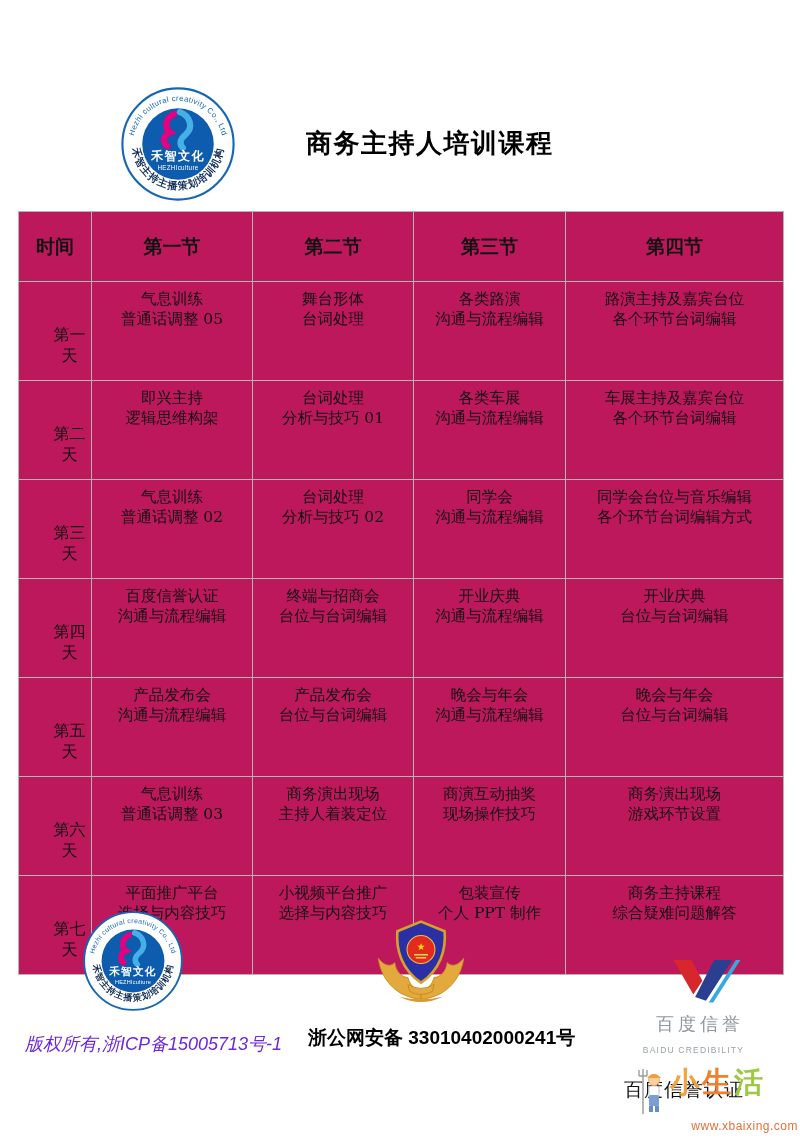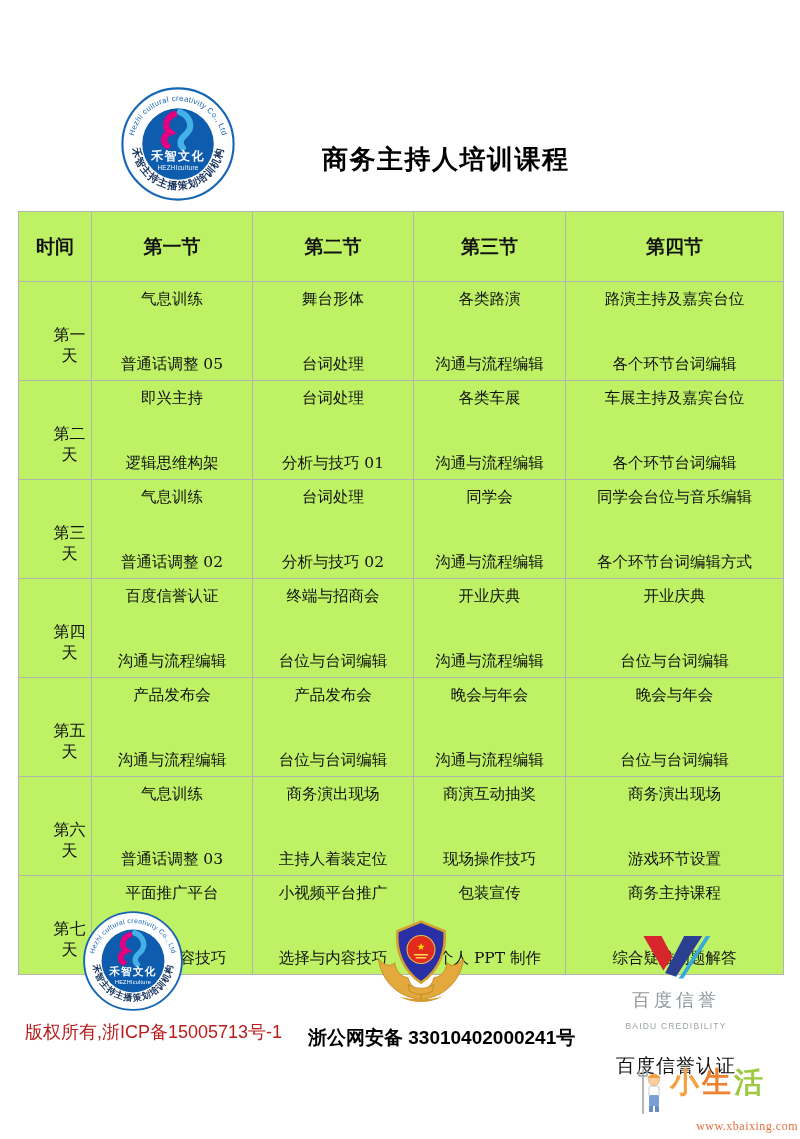"商务主持人培训课程" .page-title { margin: 16px -> 0 }
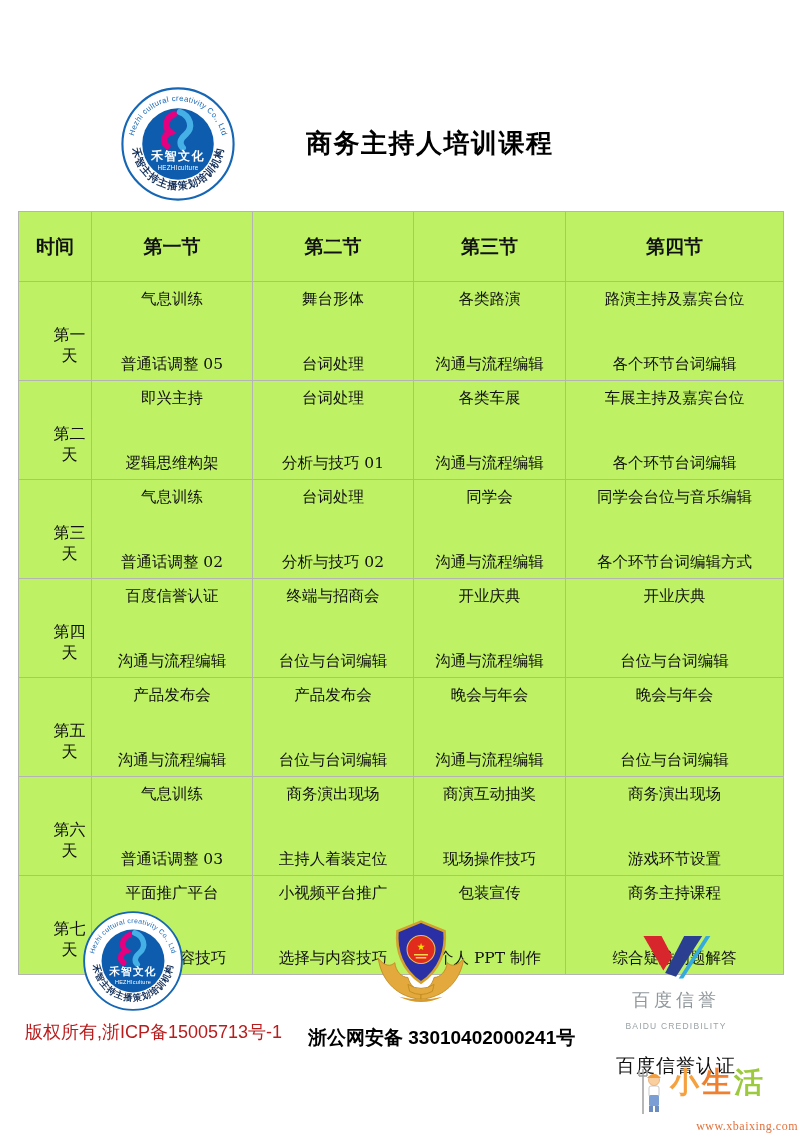"时间" .schedule th, .schedule td { background: #bef264 -> #be185d }
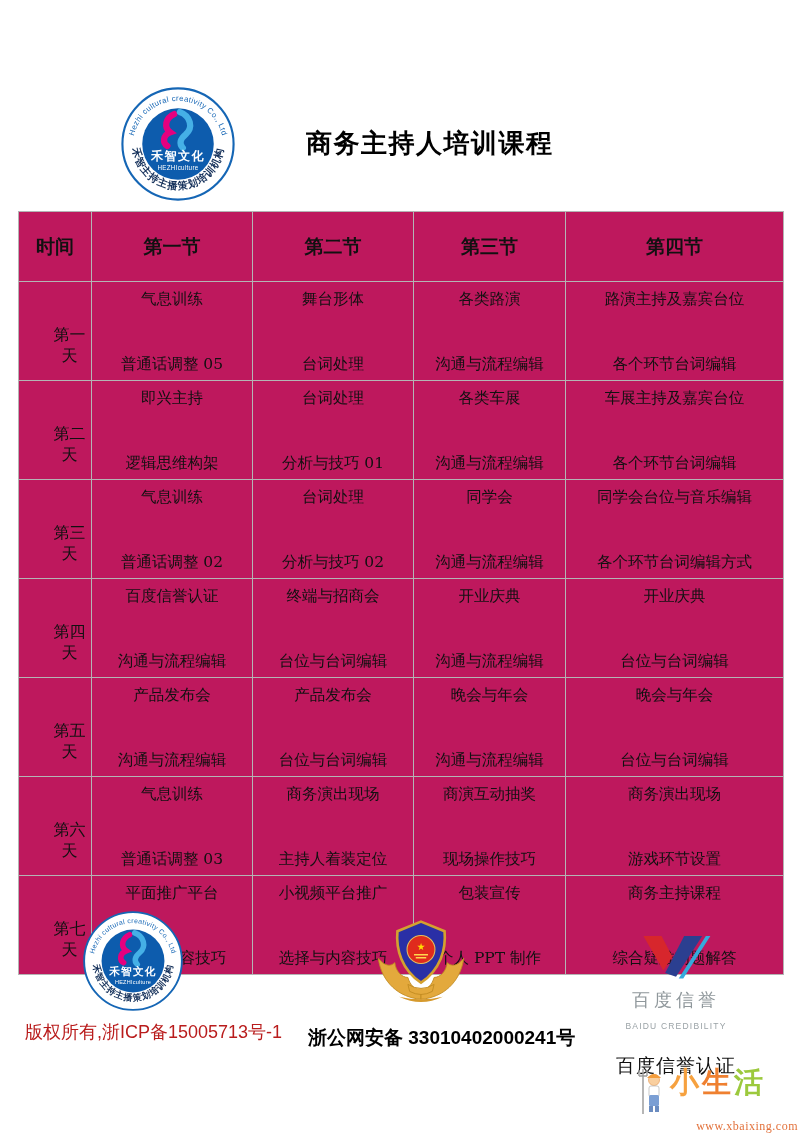"气息训练" .lines { justify-content: space-between -> flex-start }
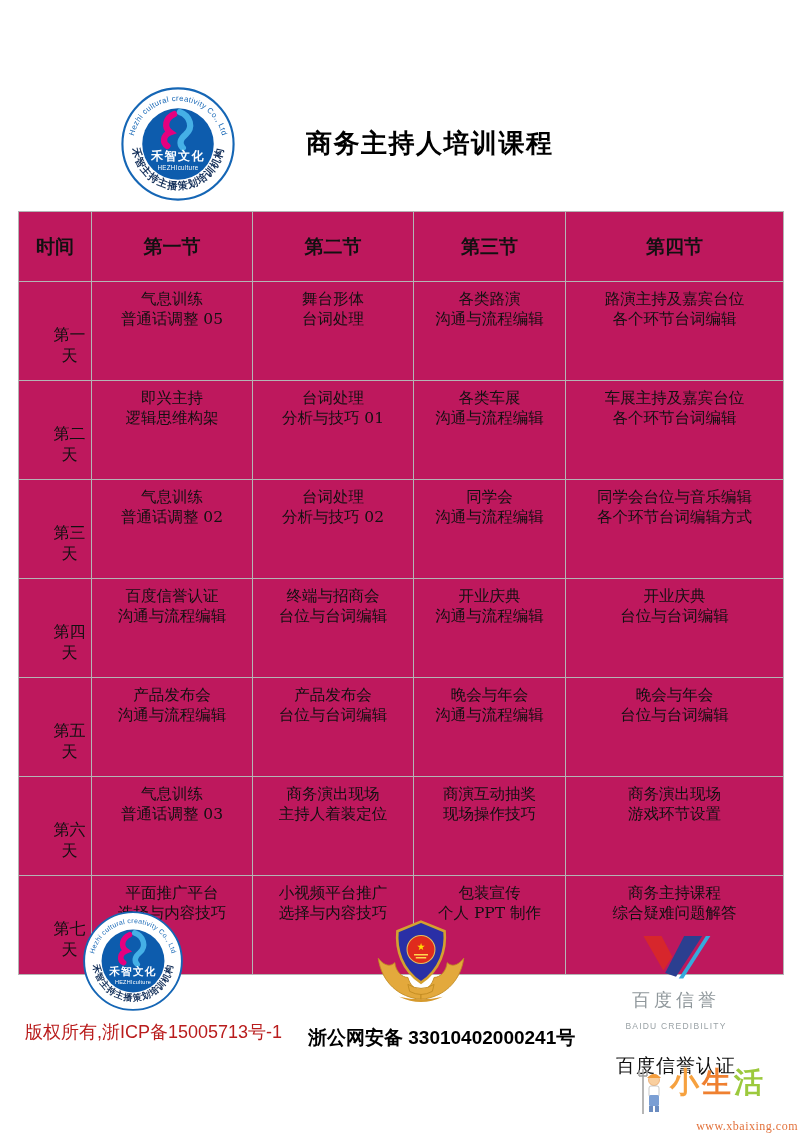"百度信誉" .footer-right { text-align: center -> right; top: 928px -> 952px }
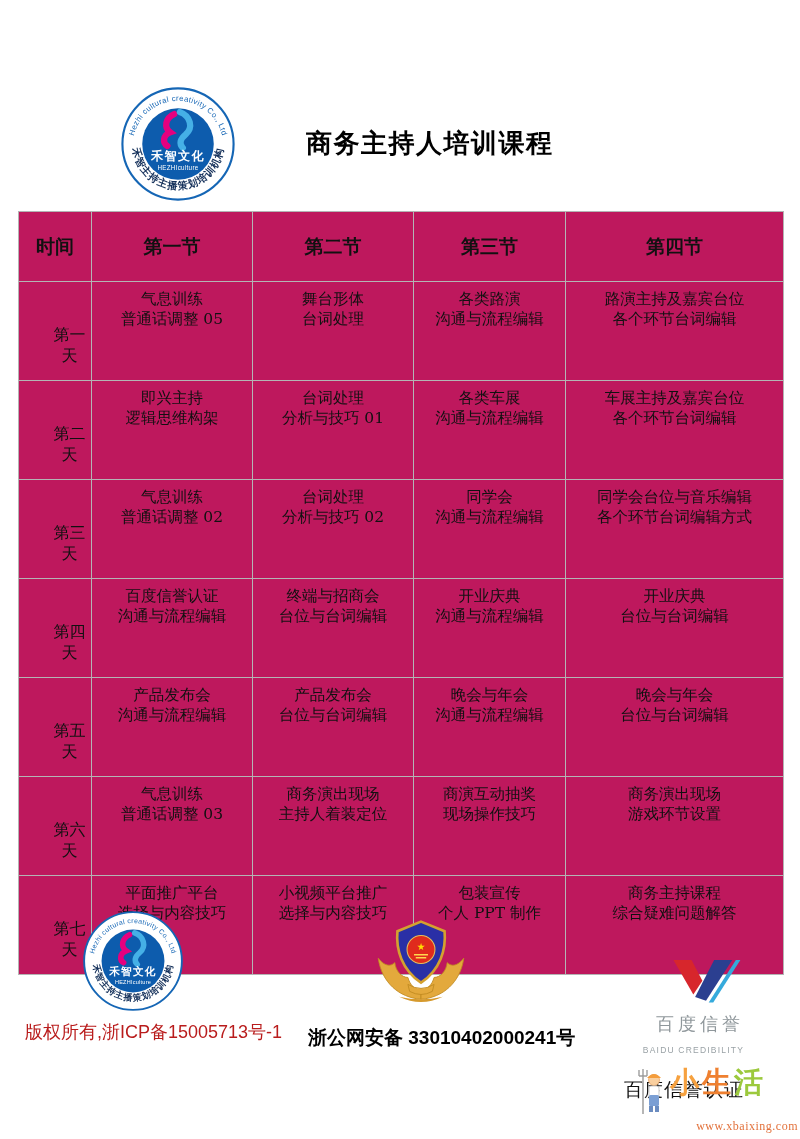"版权所有,浙ICP备15005713号-1" .copyright { color: #b91c1c -> #6d28d9; font-style: none -> italic; margin-top: 4px -> 16px }
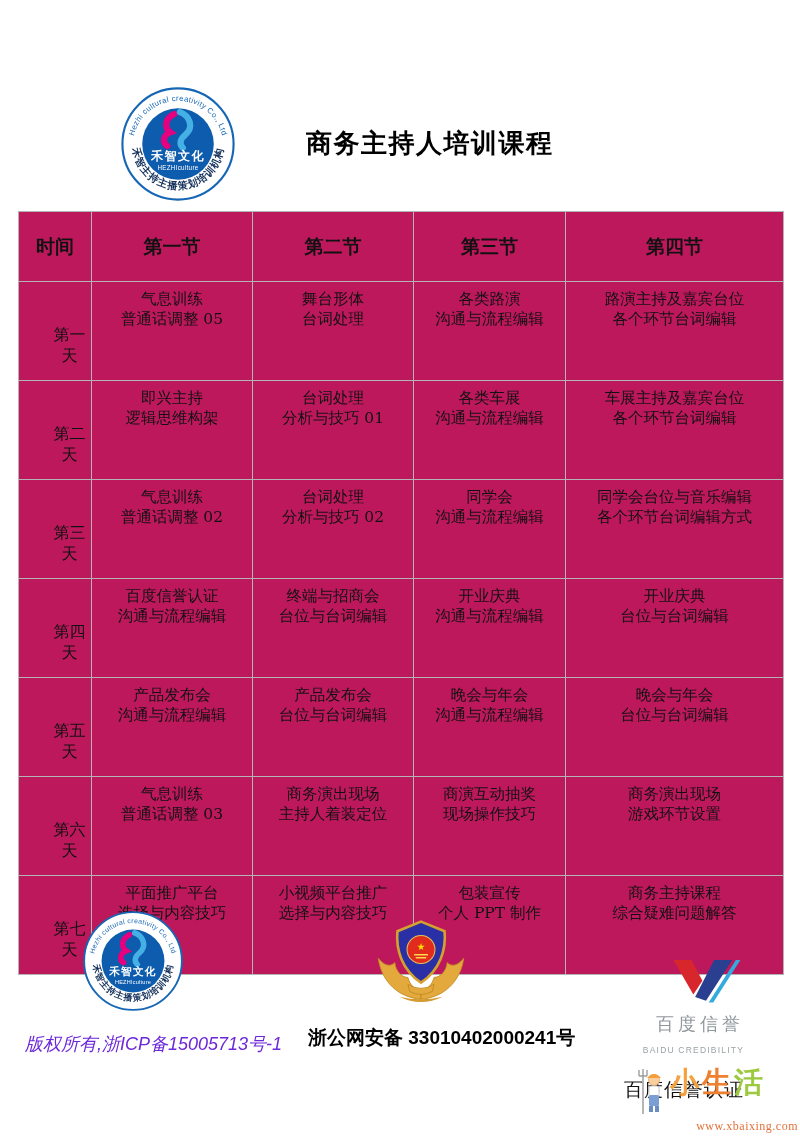"www.xbaixing.com" .wm-url { font-family: Liberation Serif, serif -> Liberation Sans, sans-serif }
